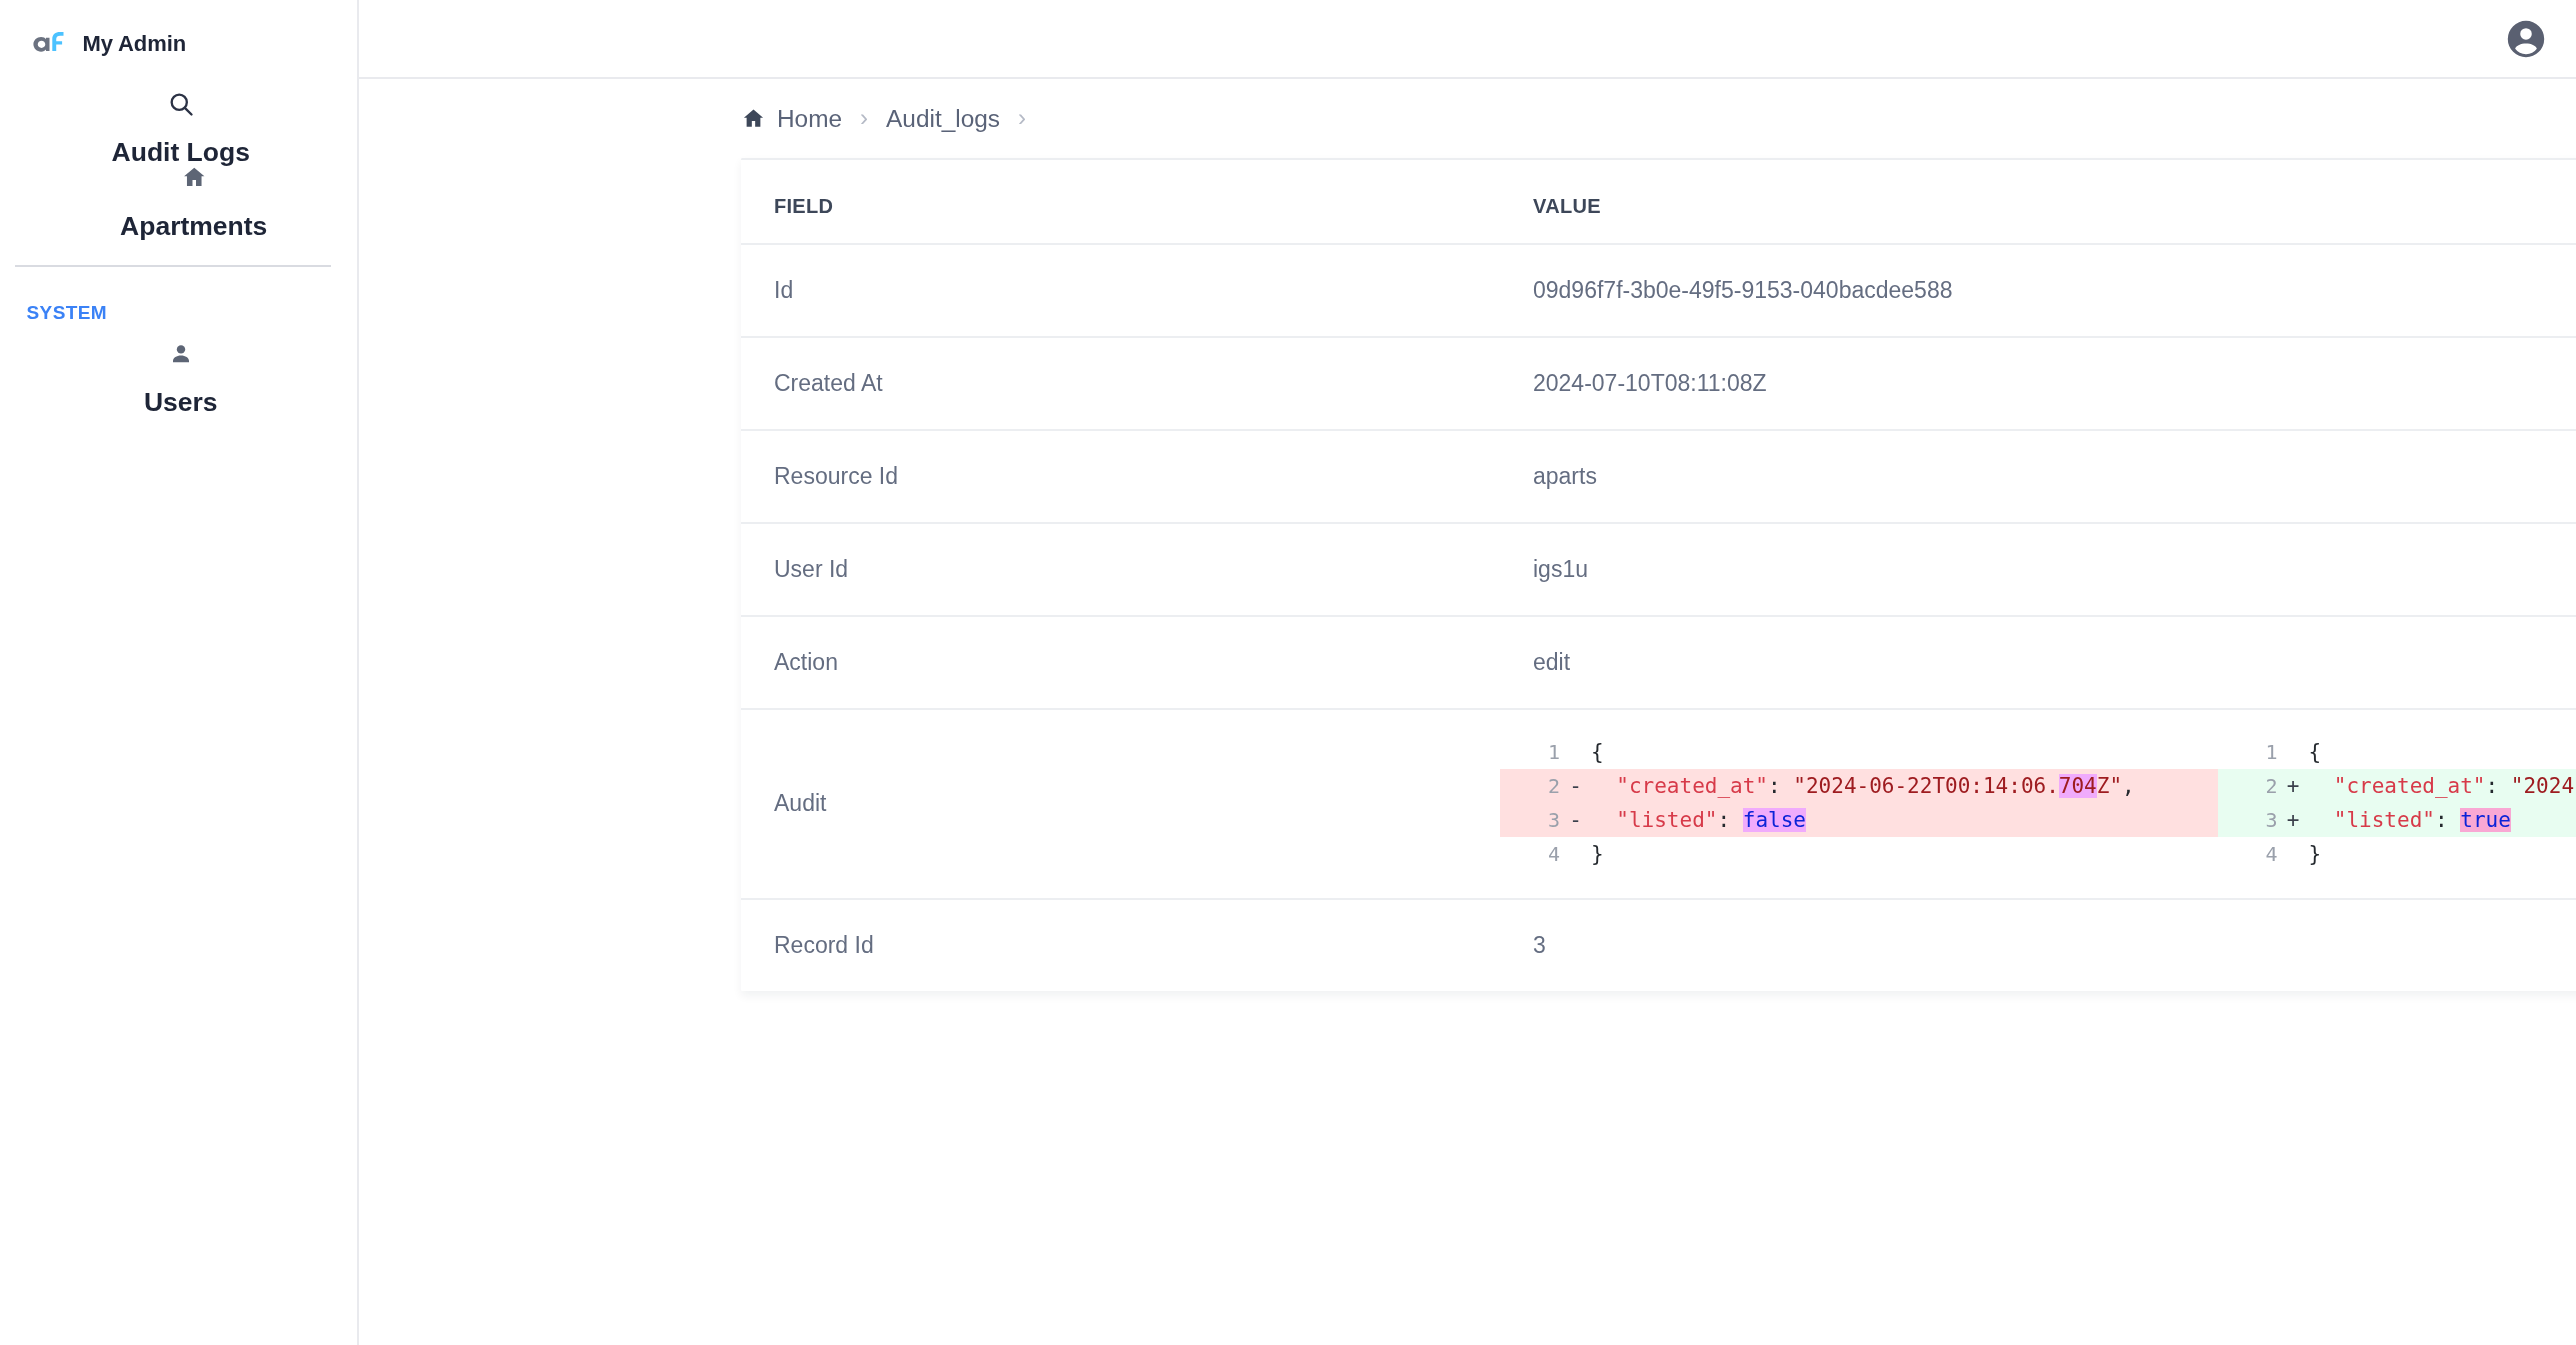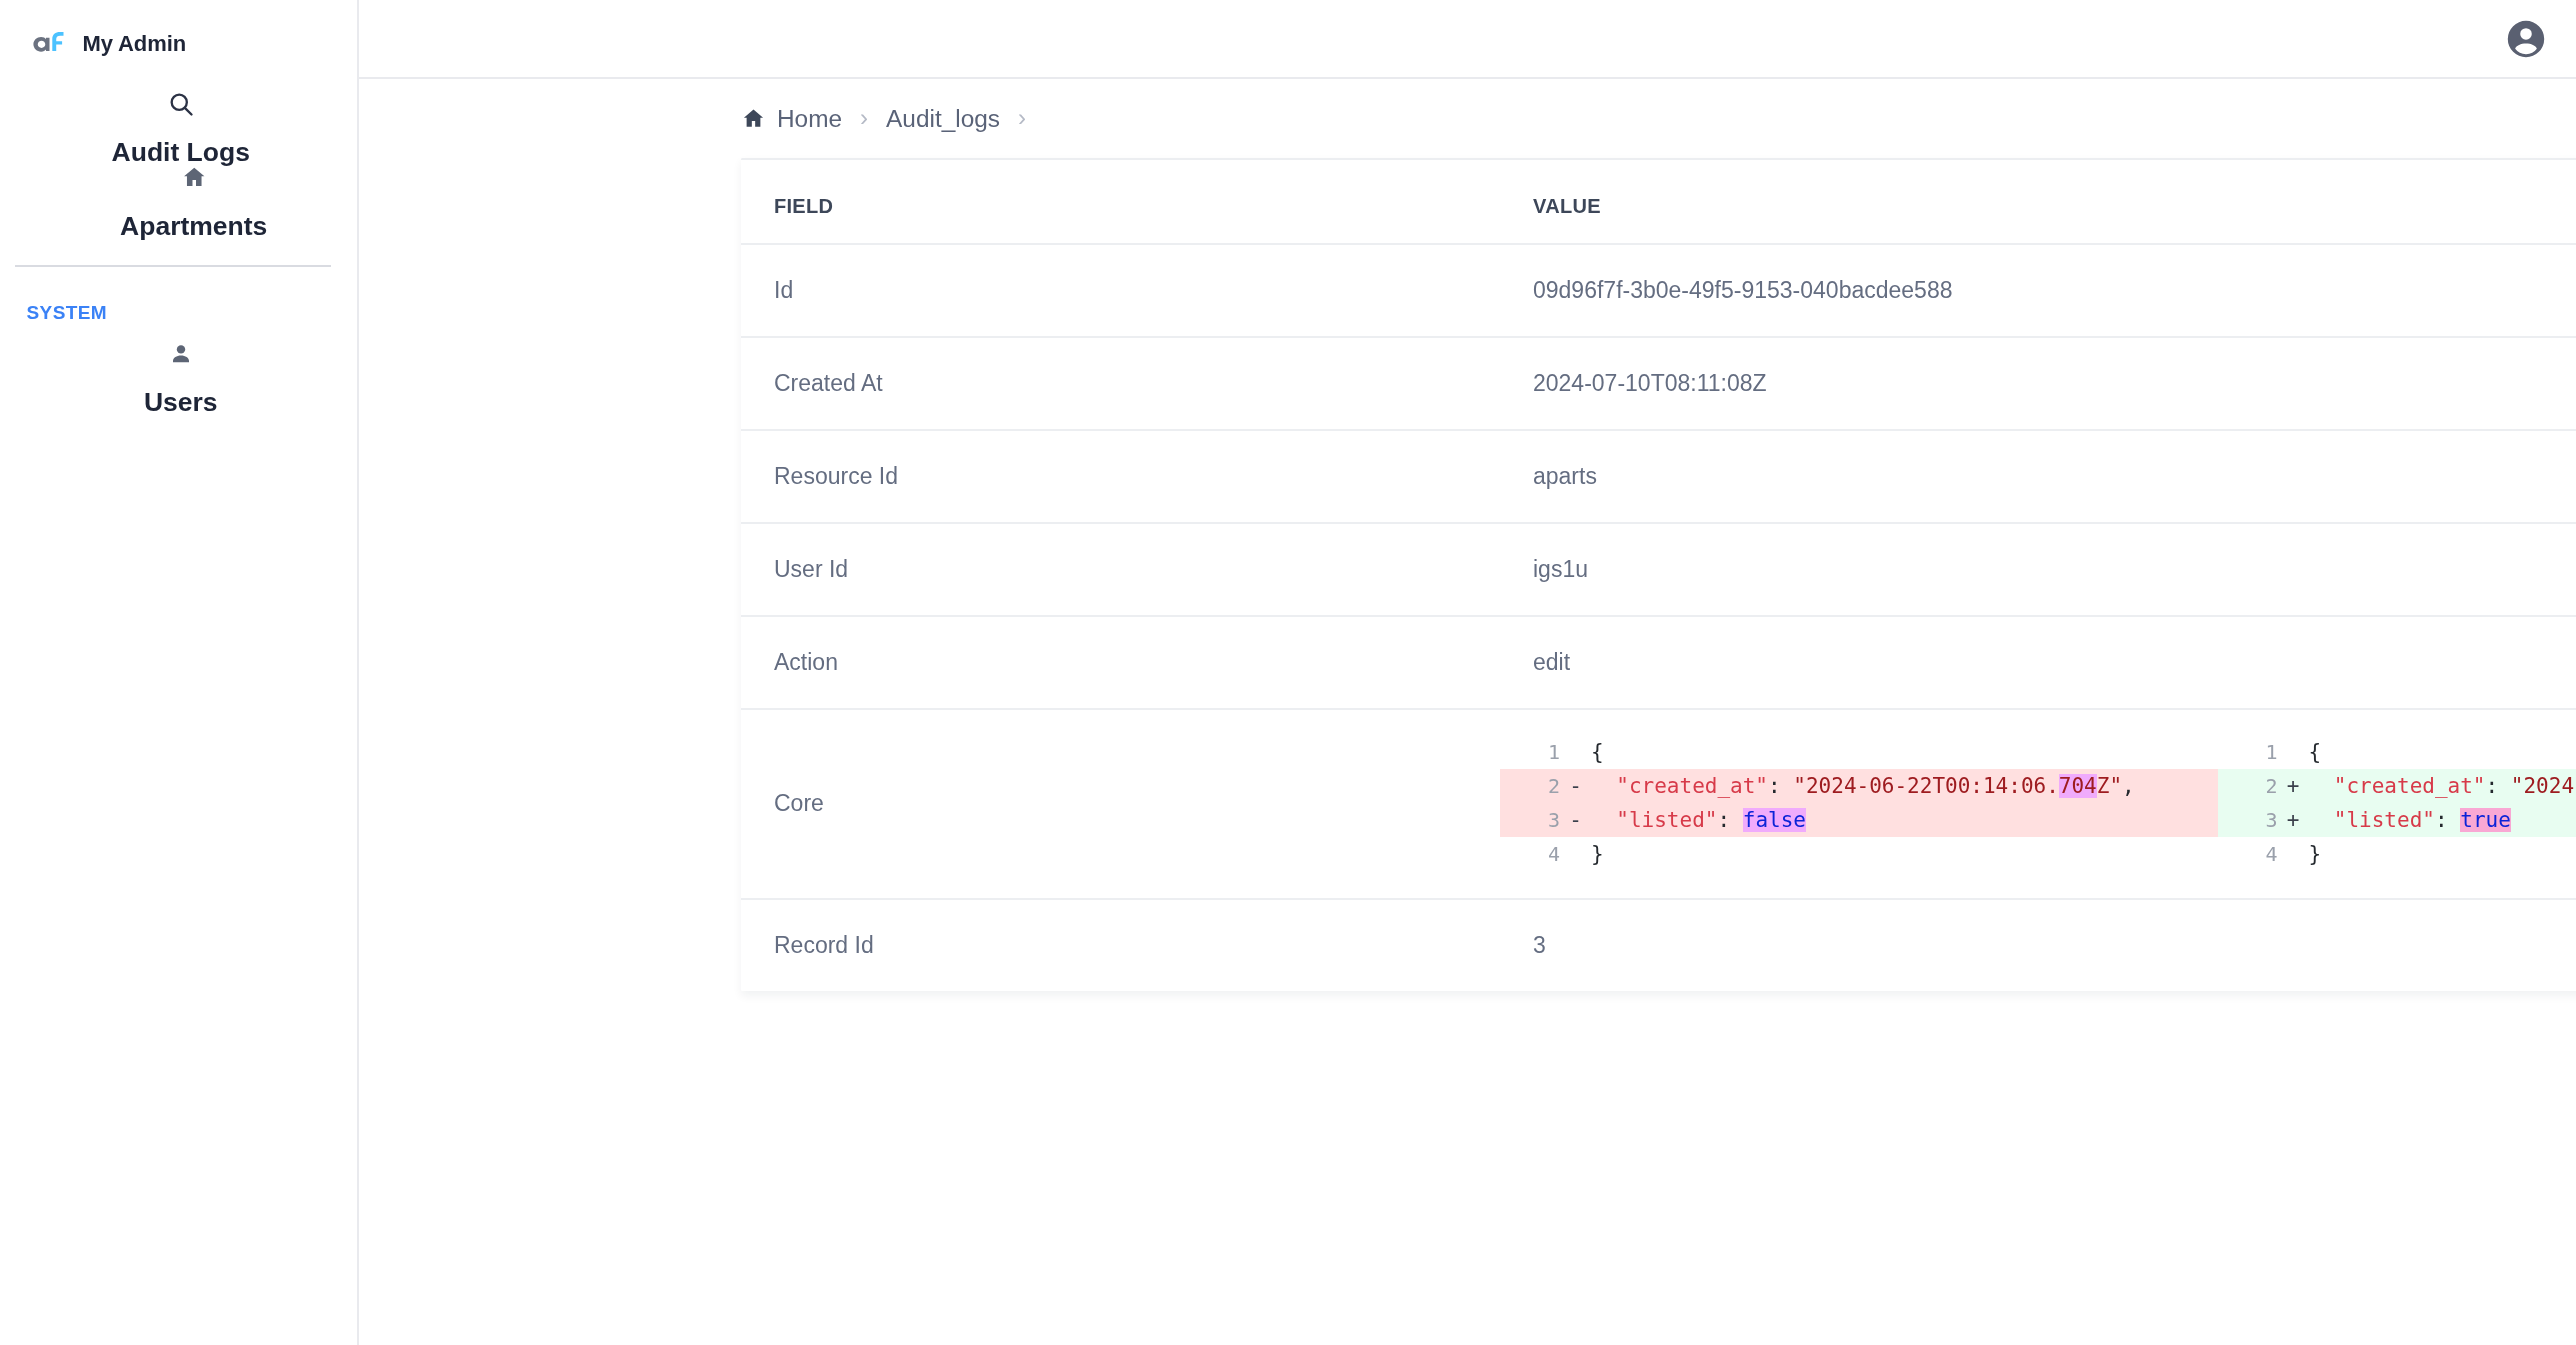"Core" td.field { text: Core -> Audit }
